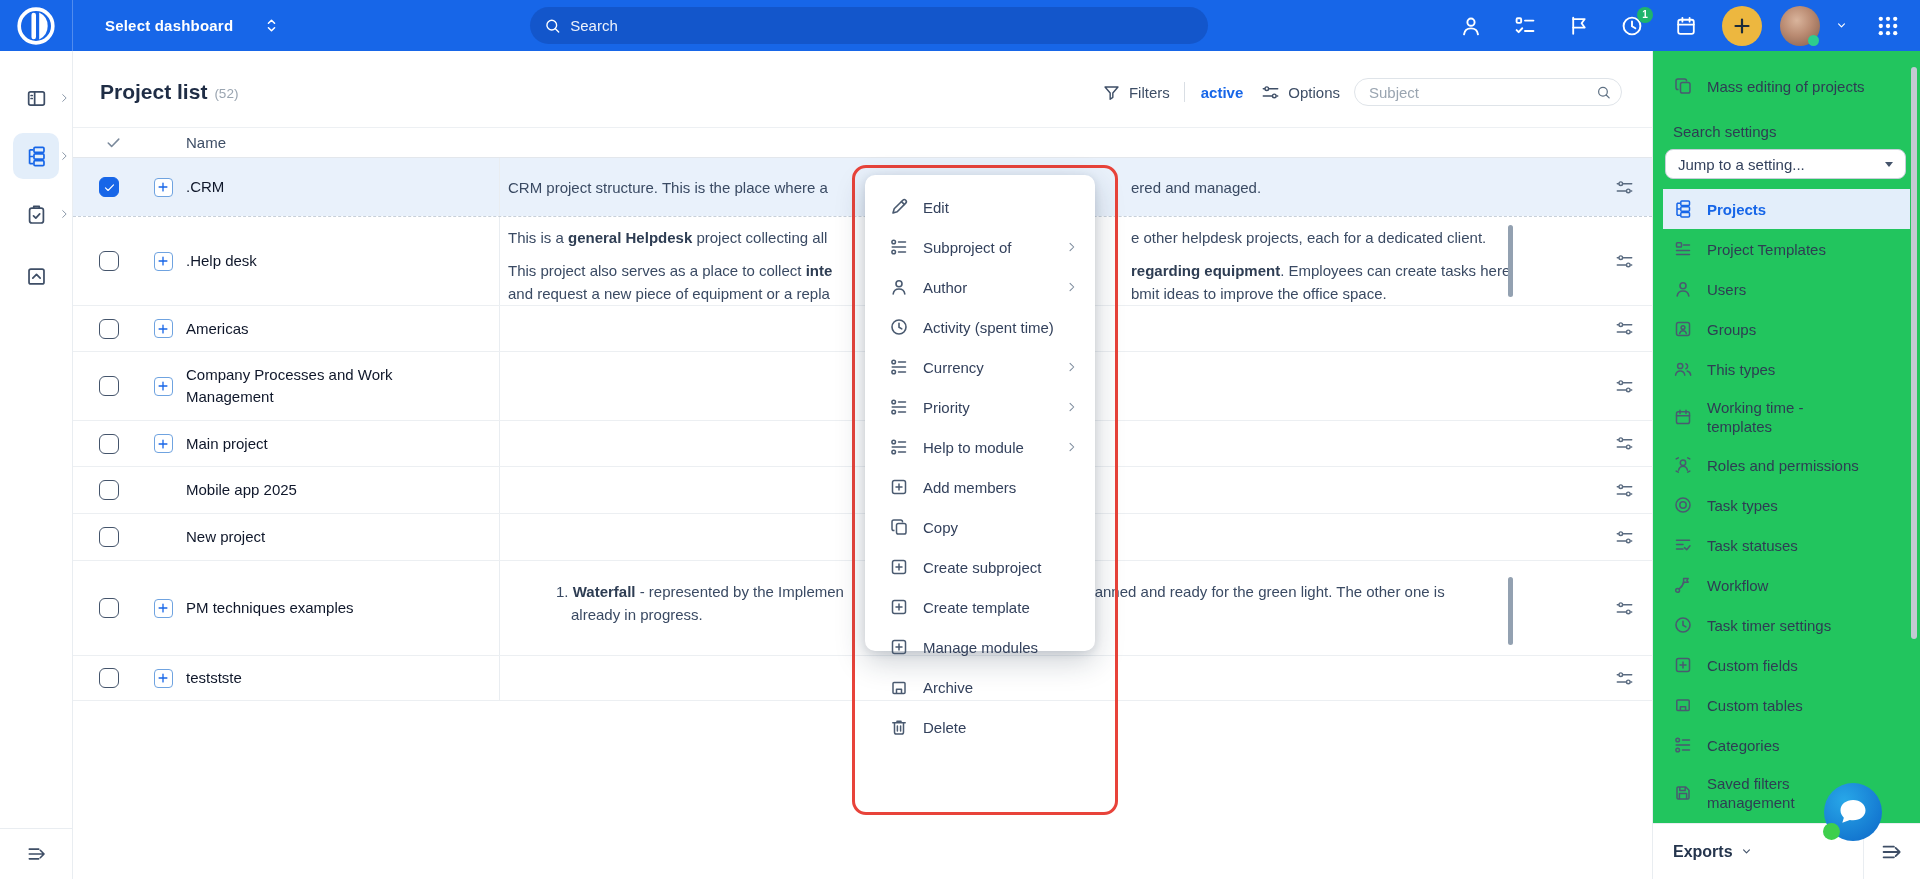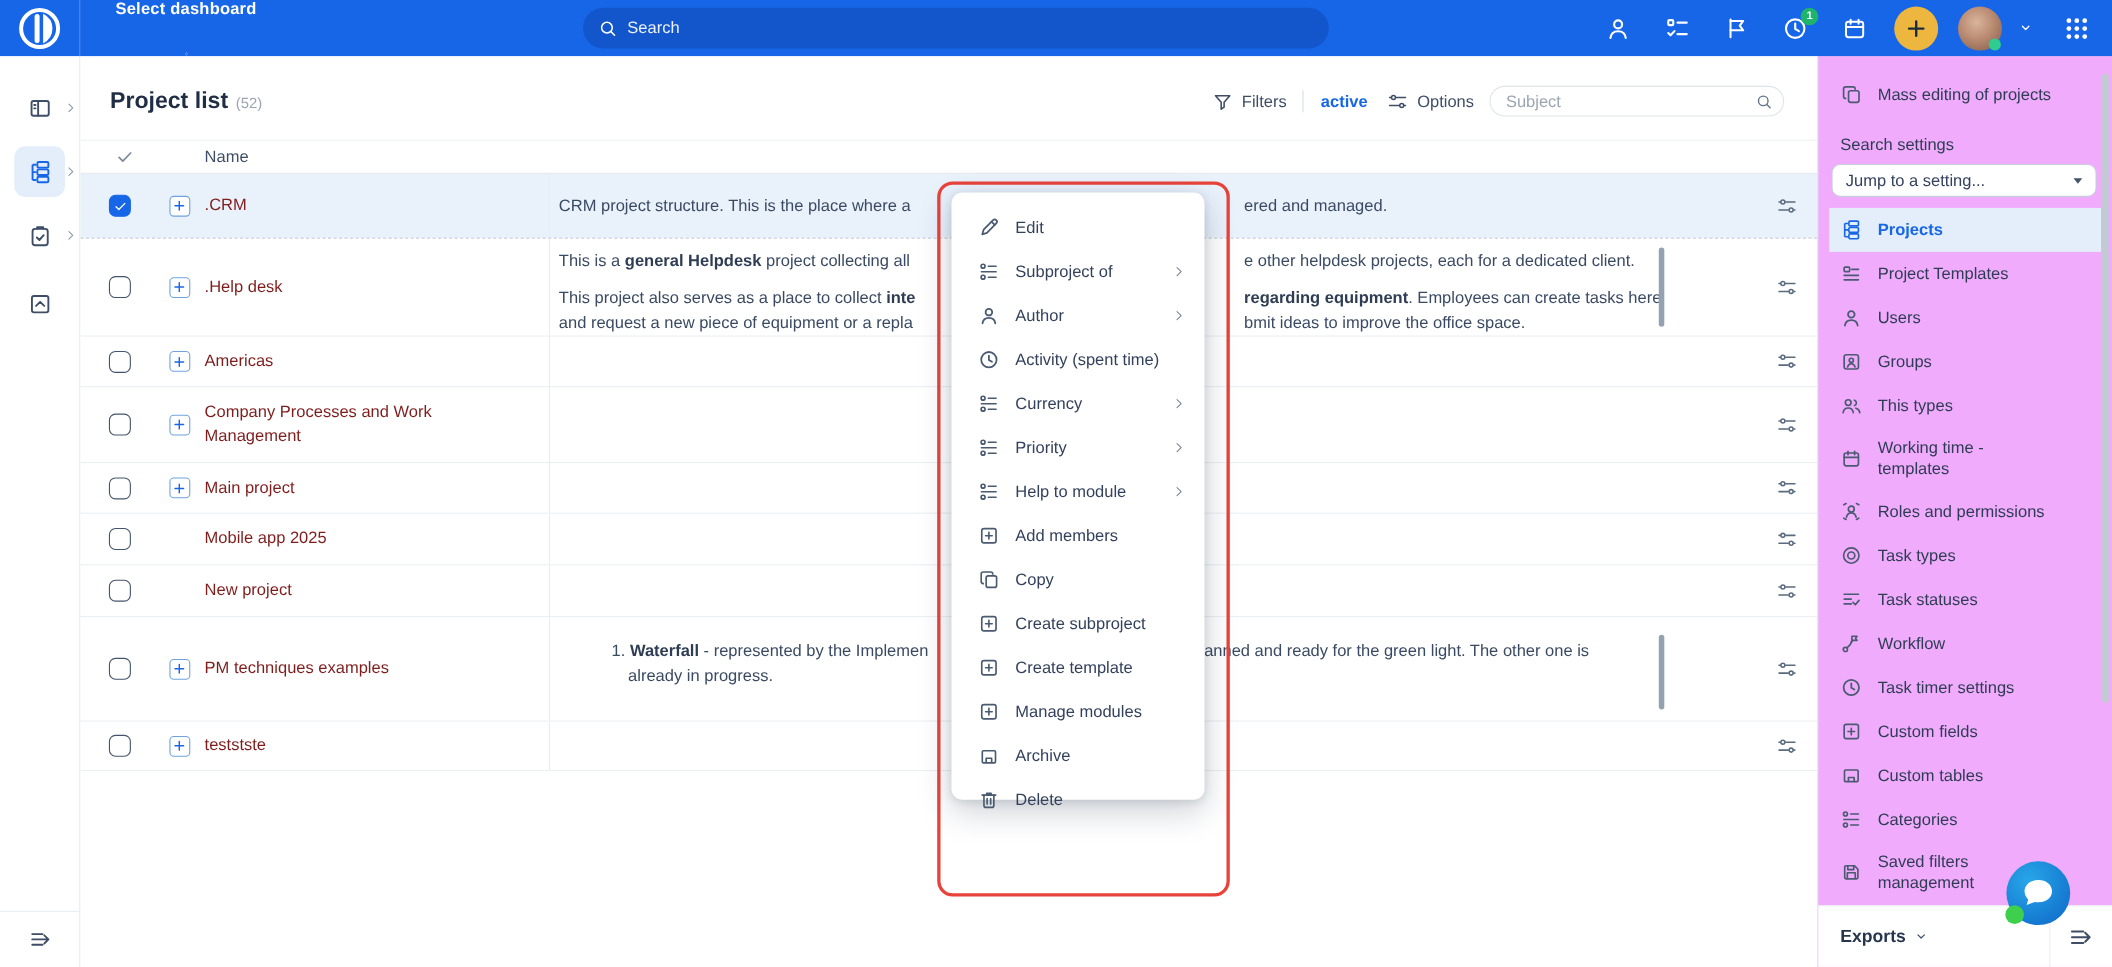"Select dashboard" .sd { flex-direction: column -> none }
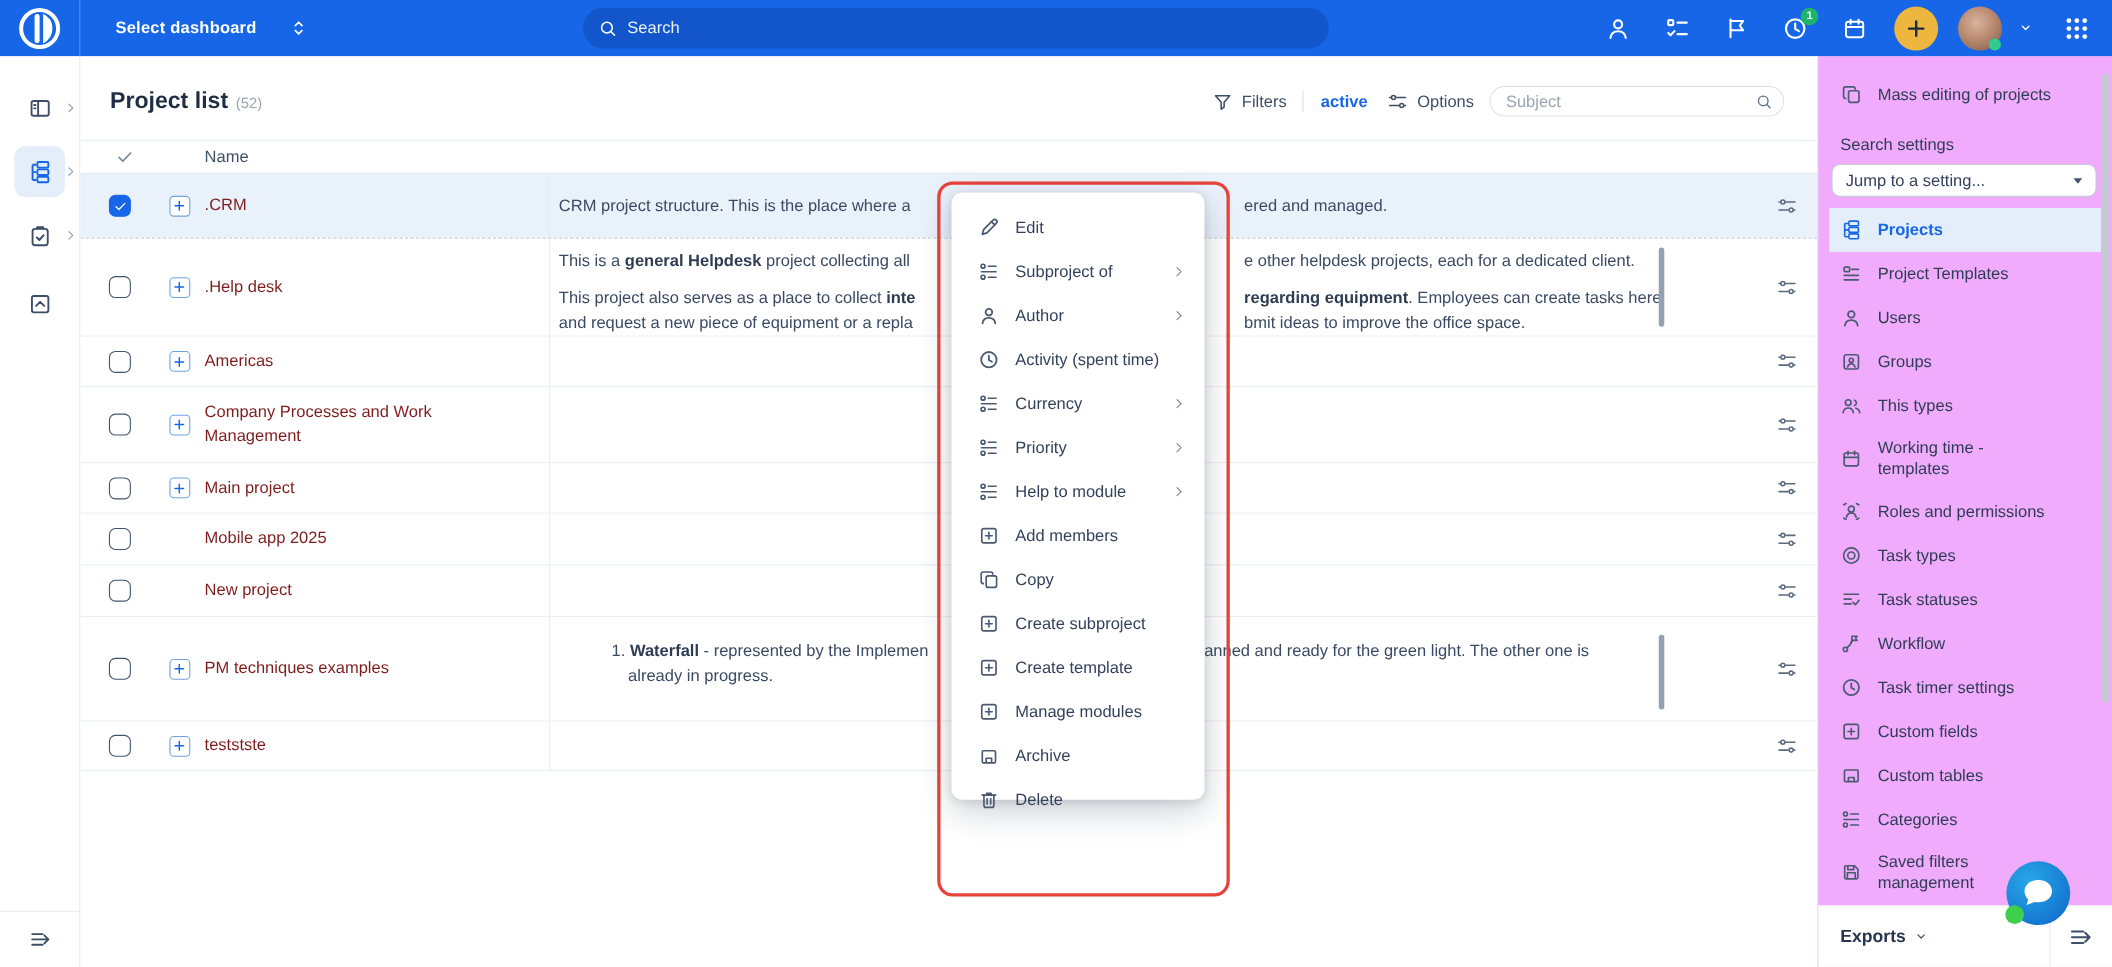"Mass editing of projects" .right-sidebar { background: #f0abfc -> #22c55e }
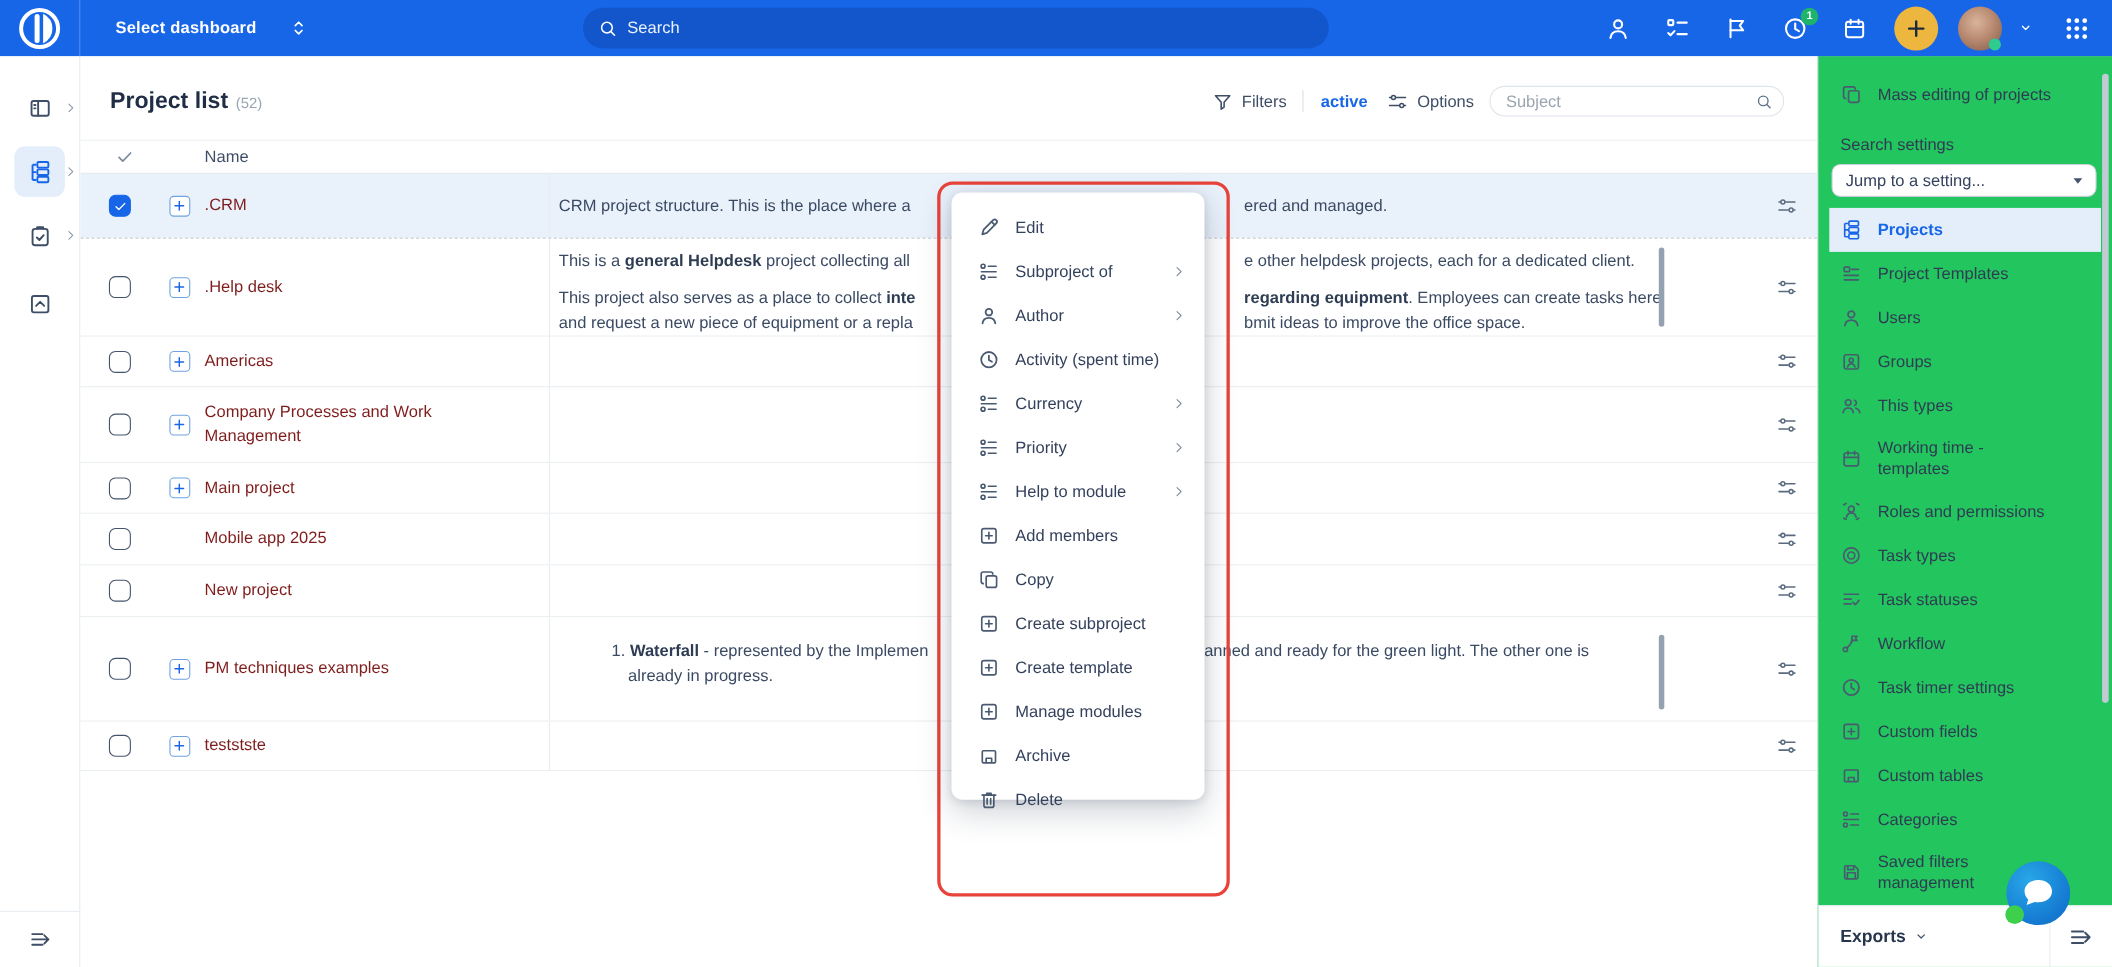".CRM" .c-name { color: #7f1d1d -> #0f172a }
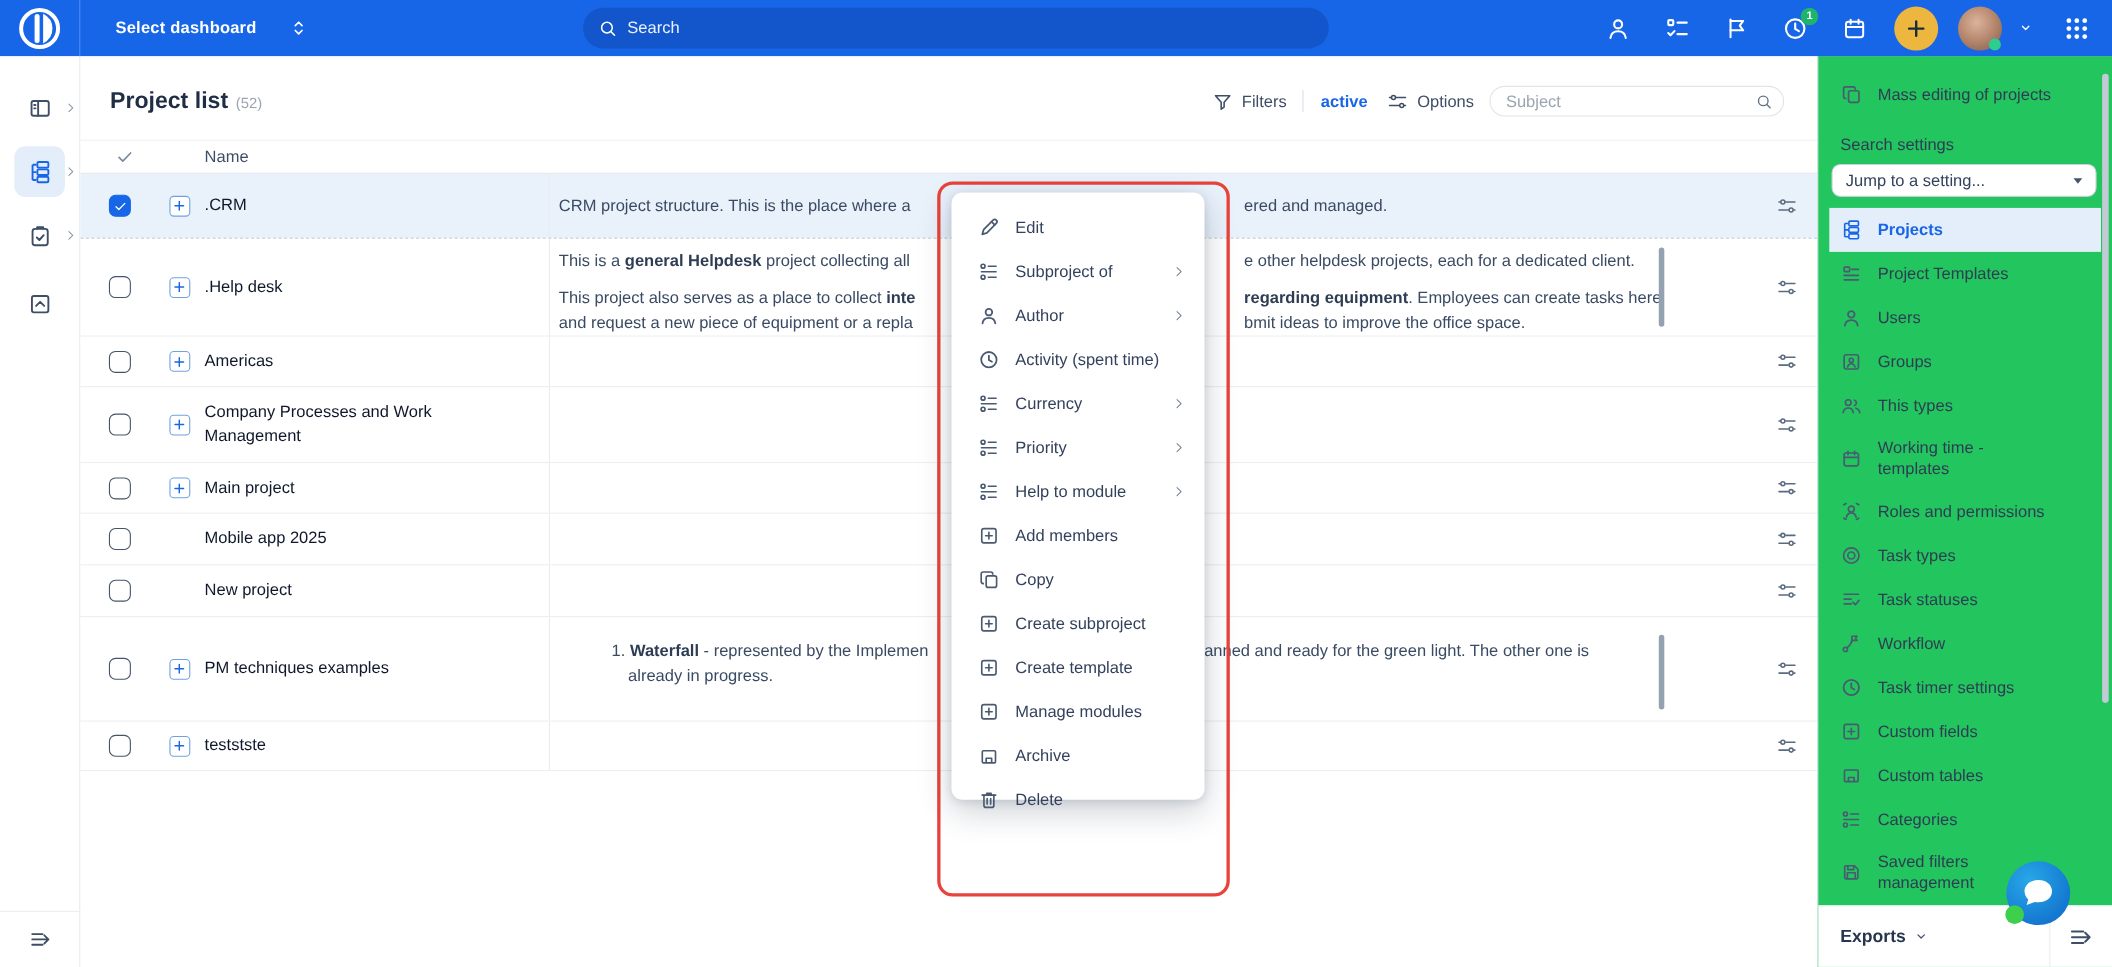"Edit" .cmenu { height: 552px -> 476px }
